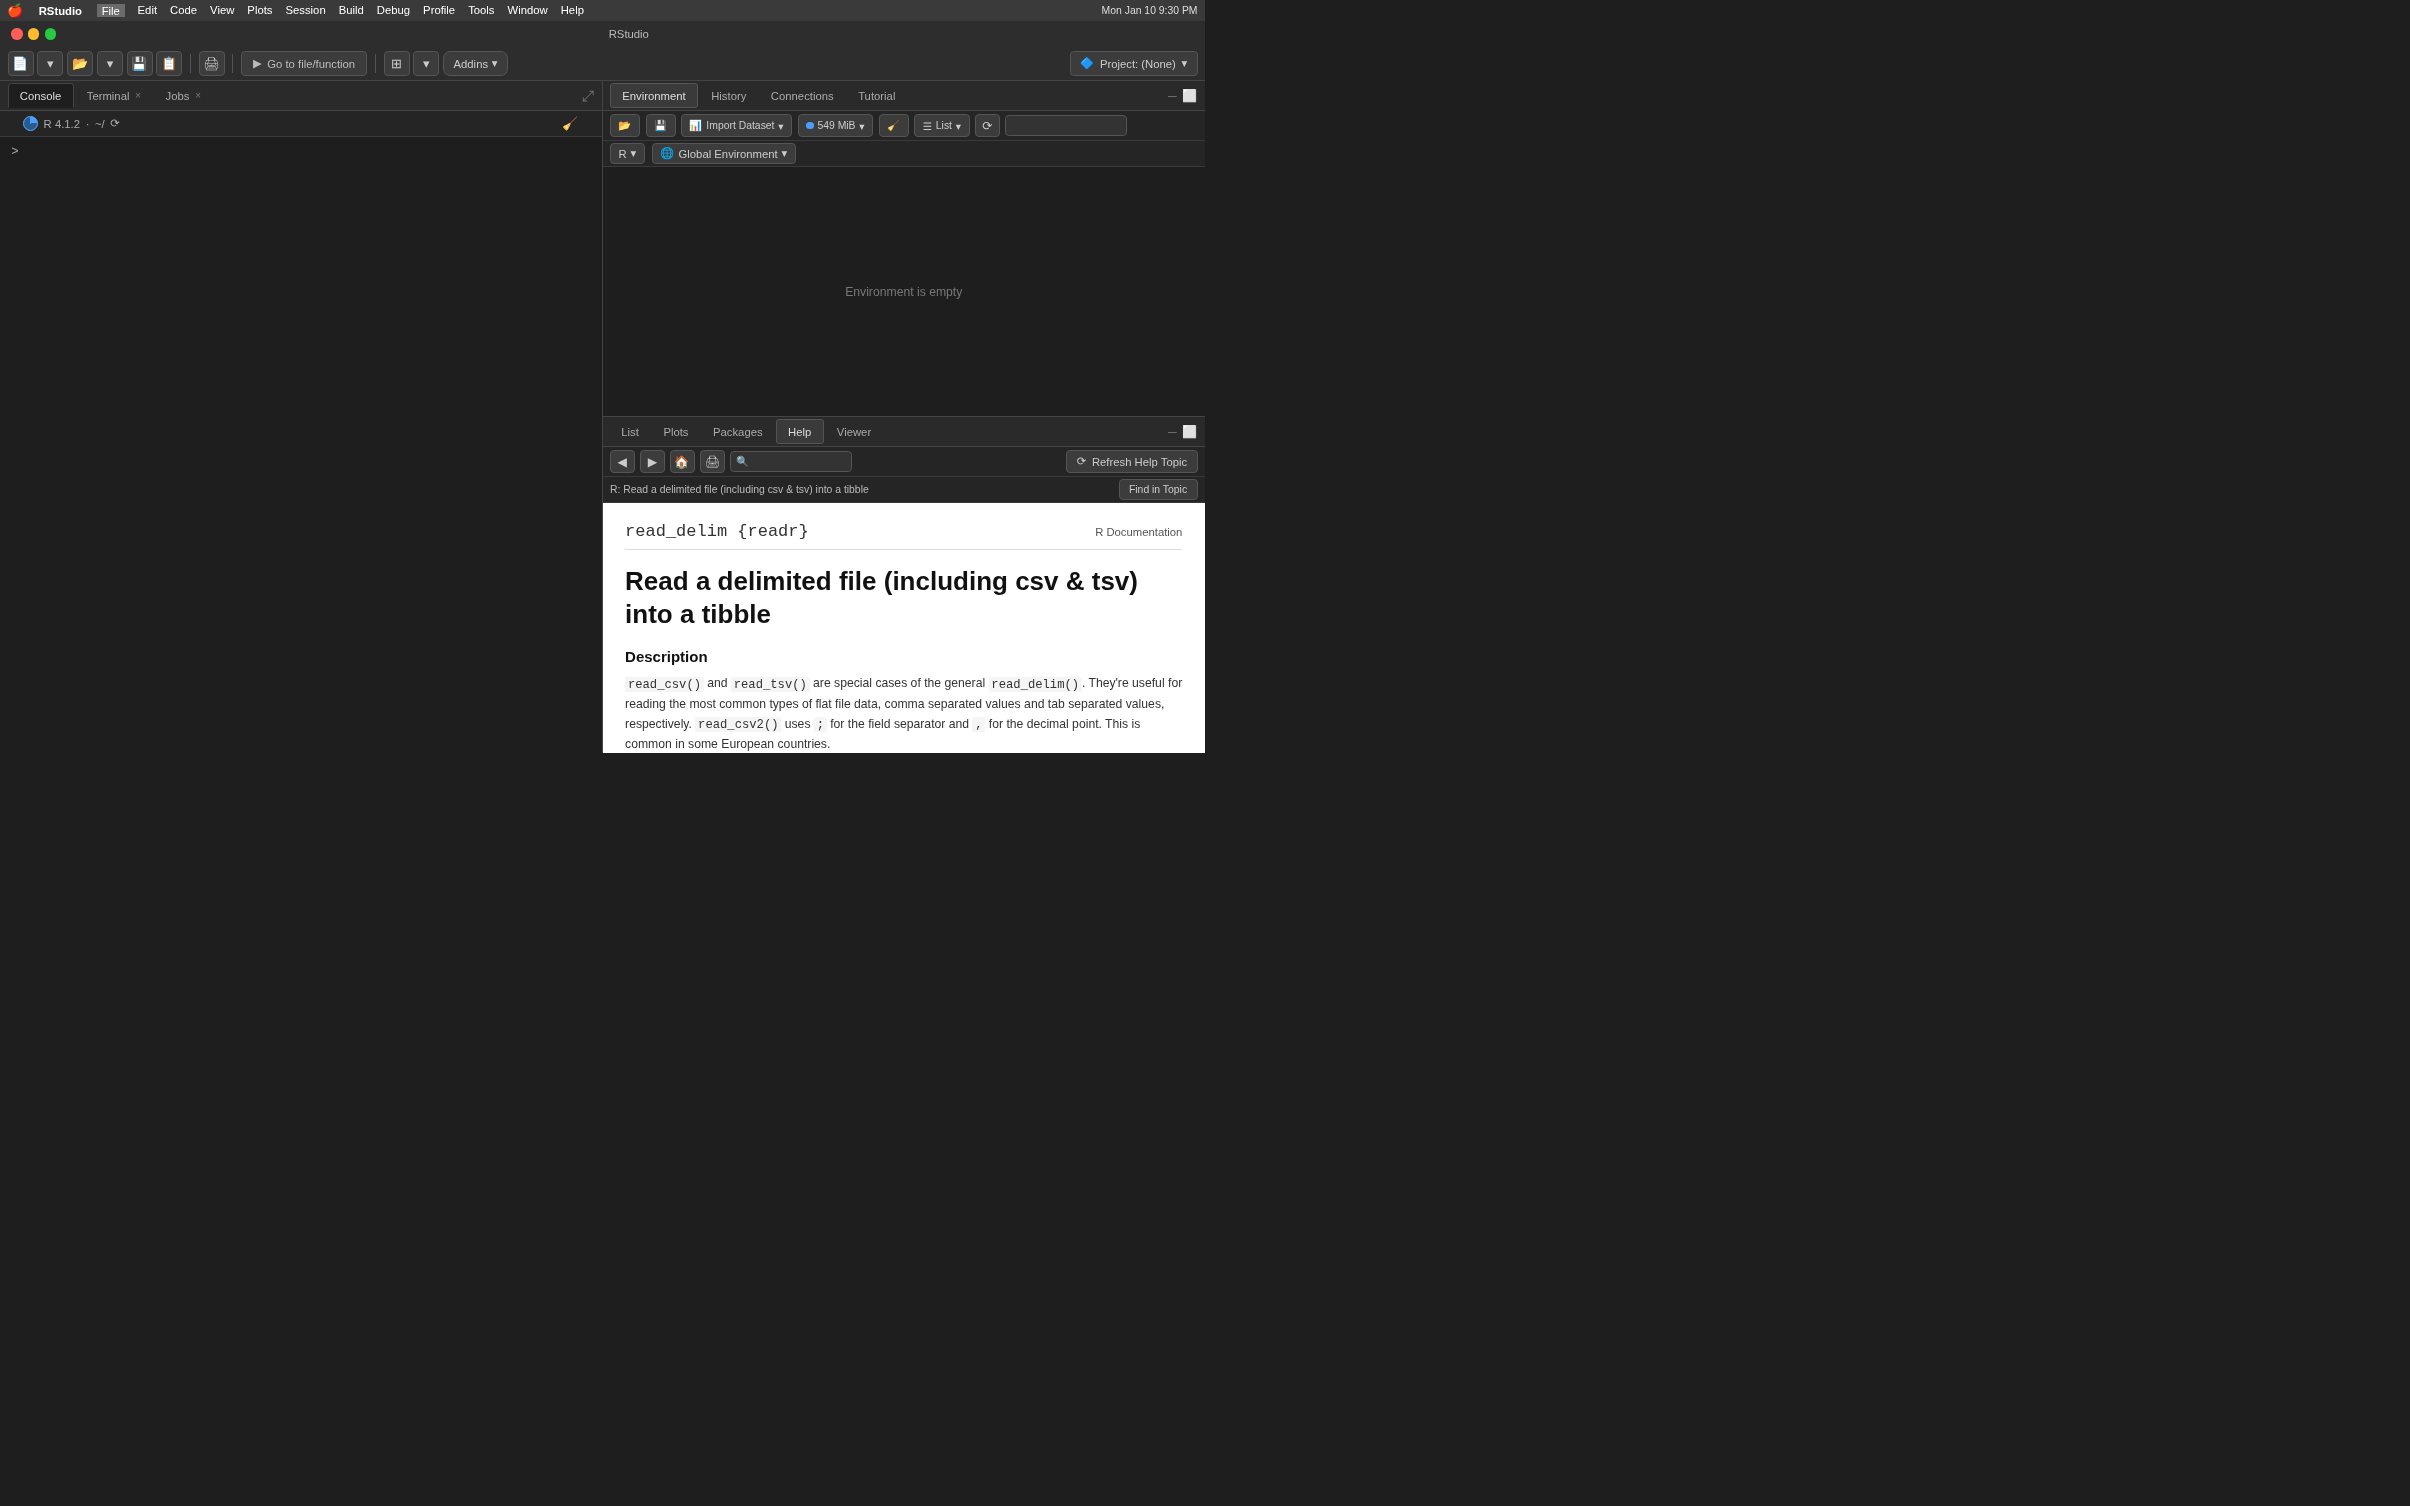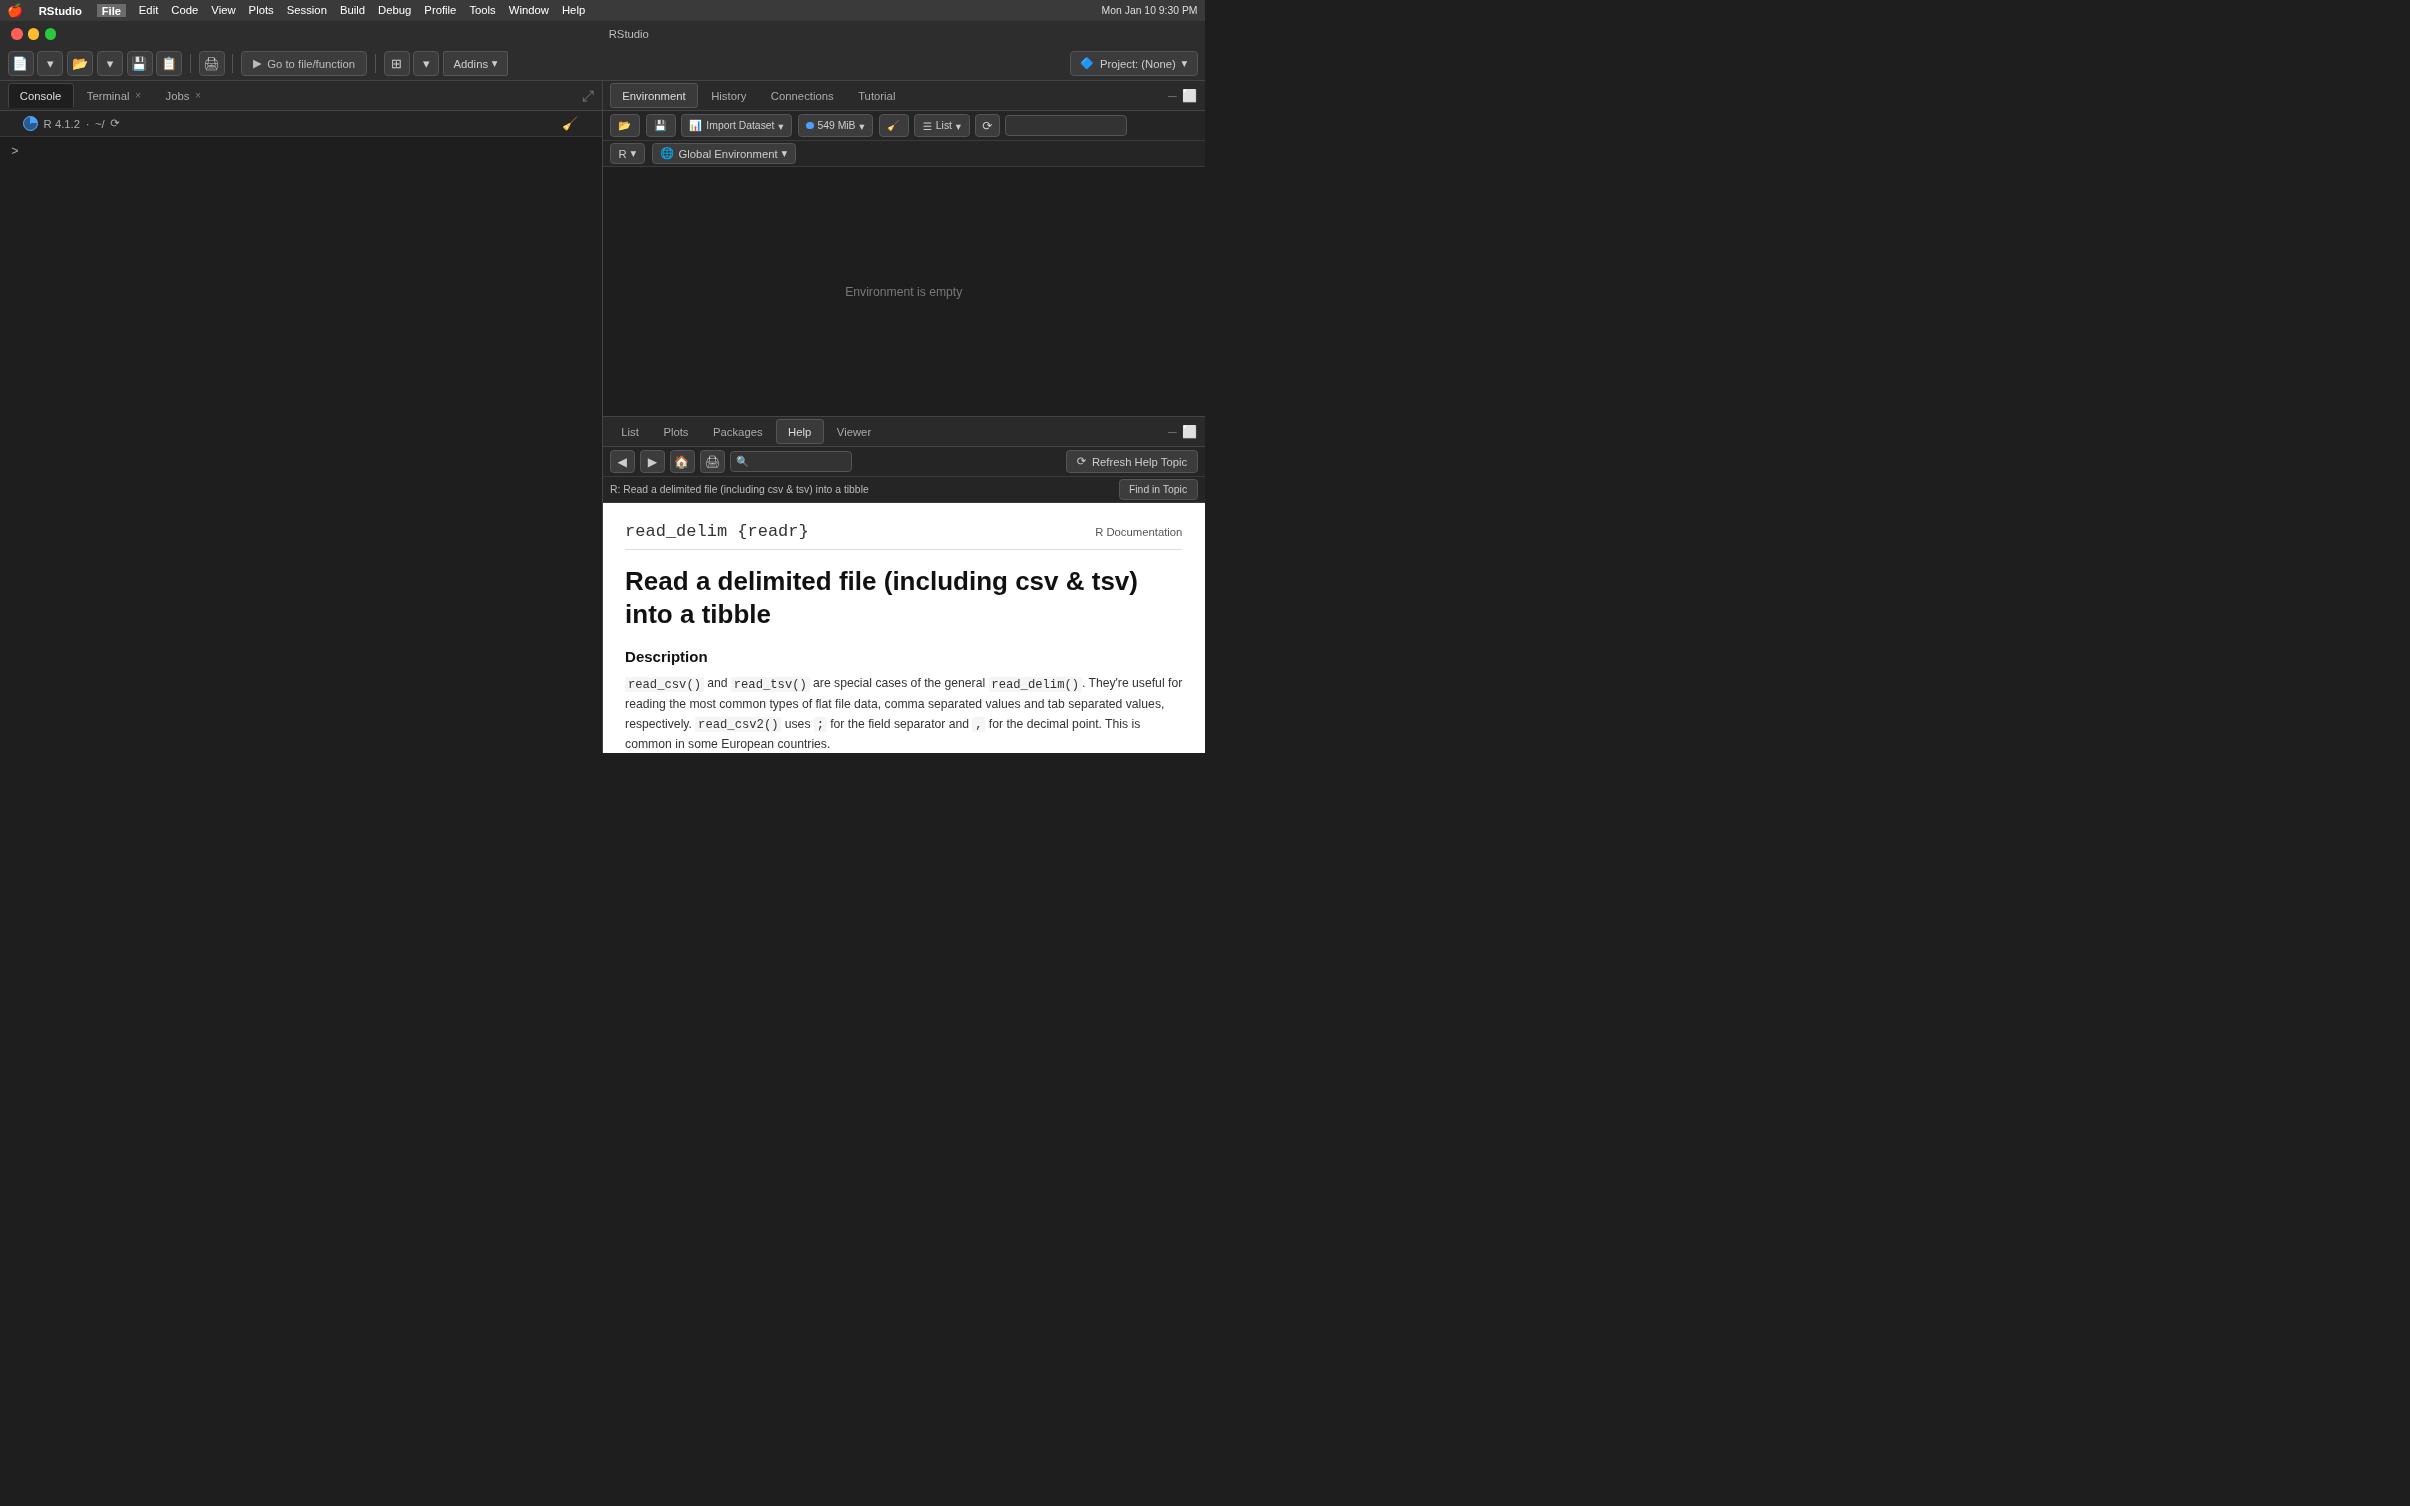"File" .menubar .menu-active { font-weight: bold -> none }
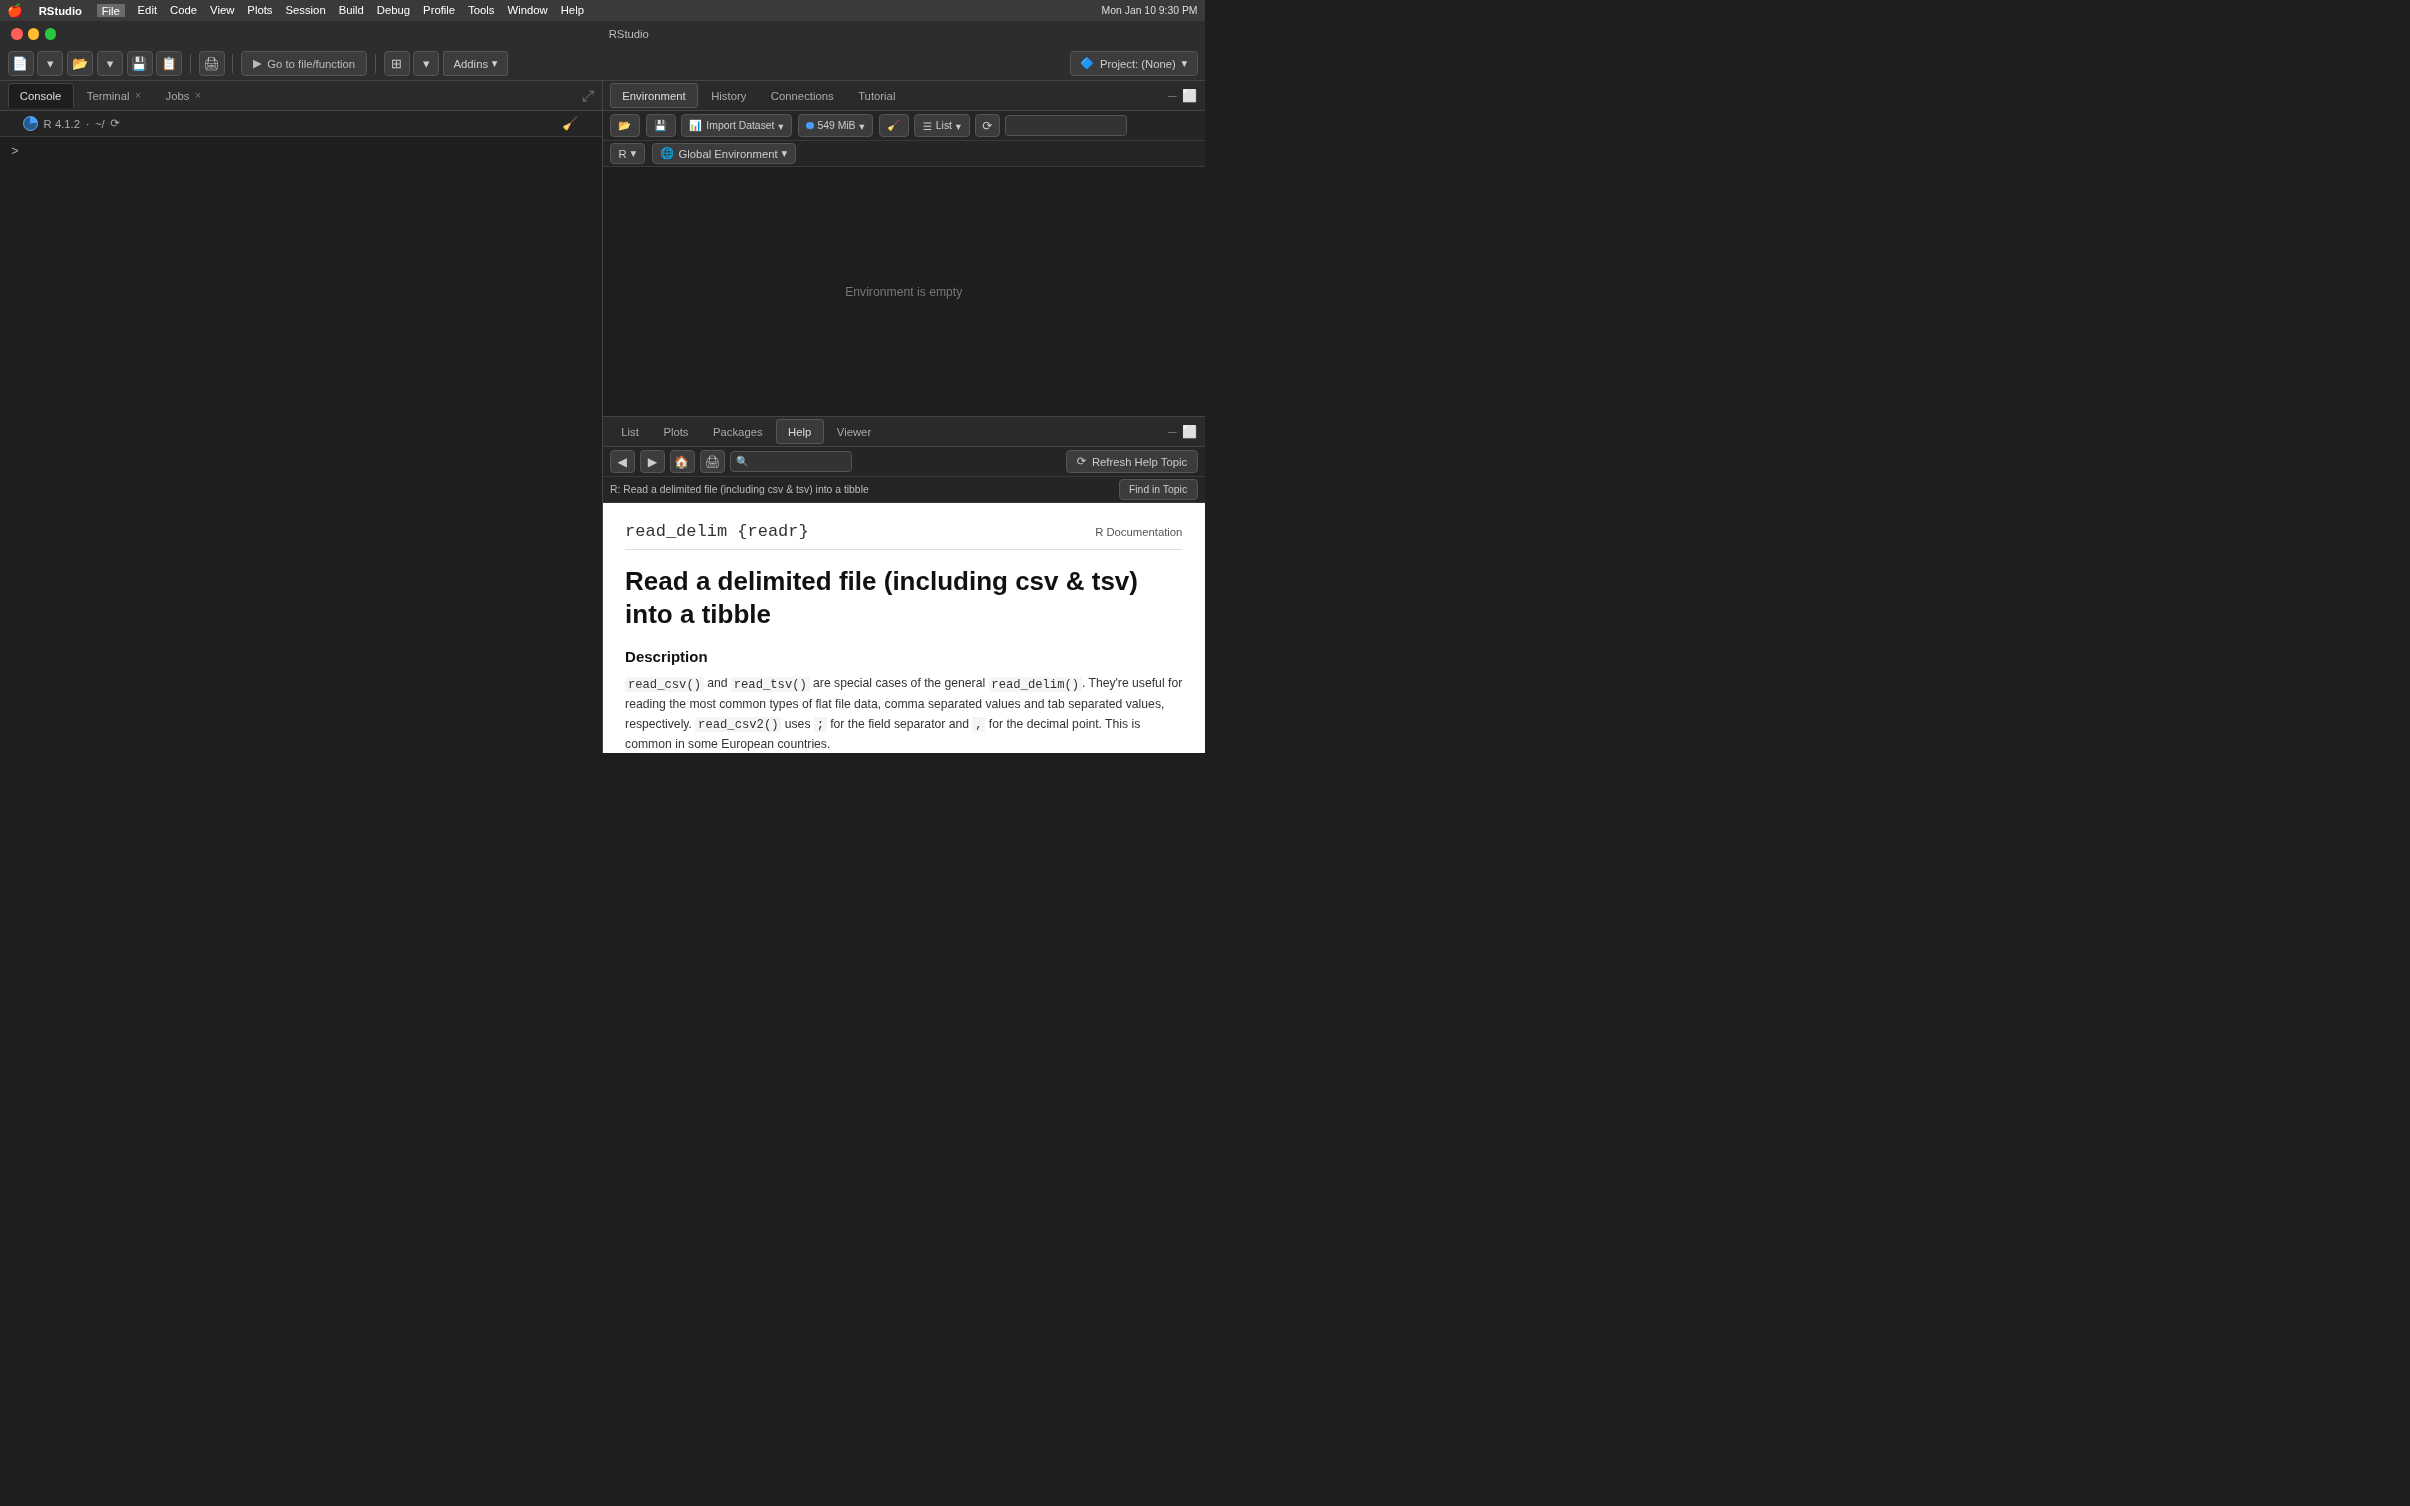"Addins" .addins-btn { border-radius: 2px -> 7px }
